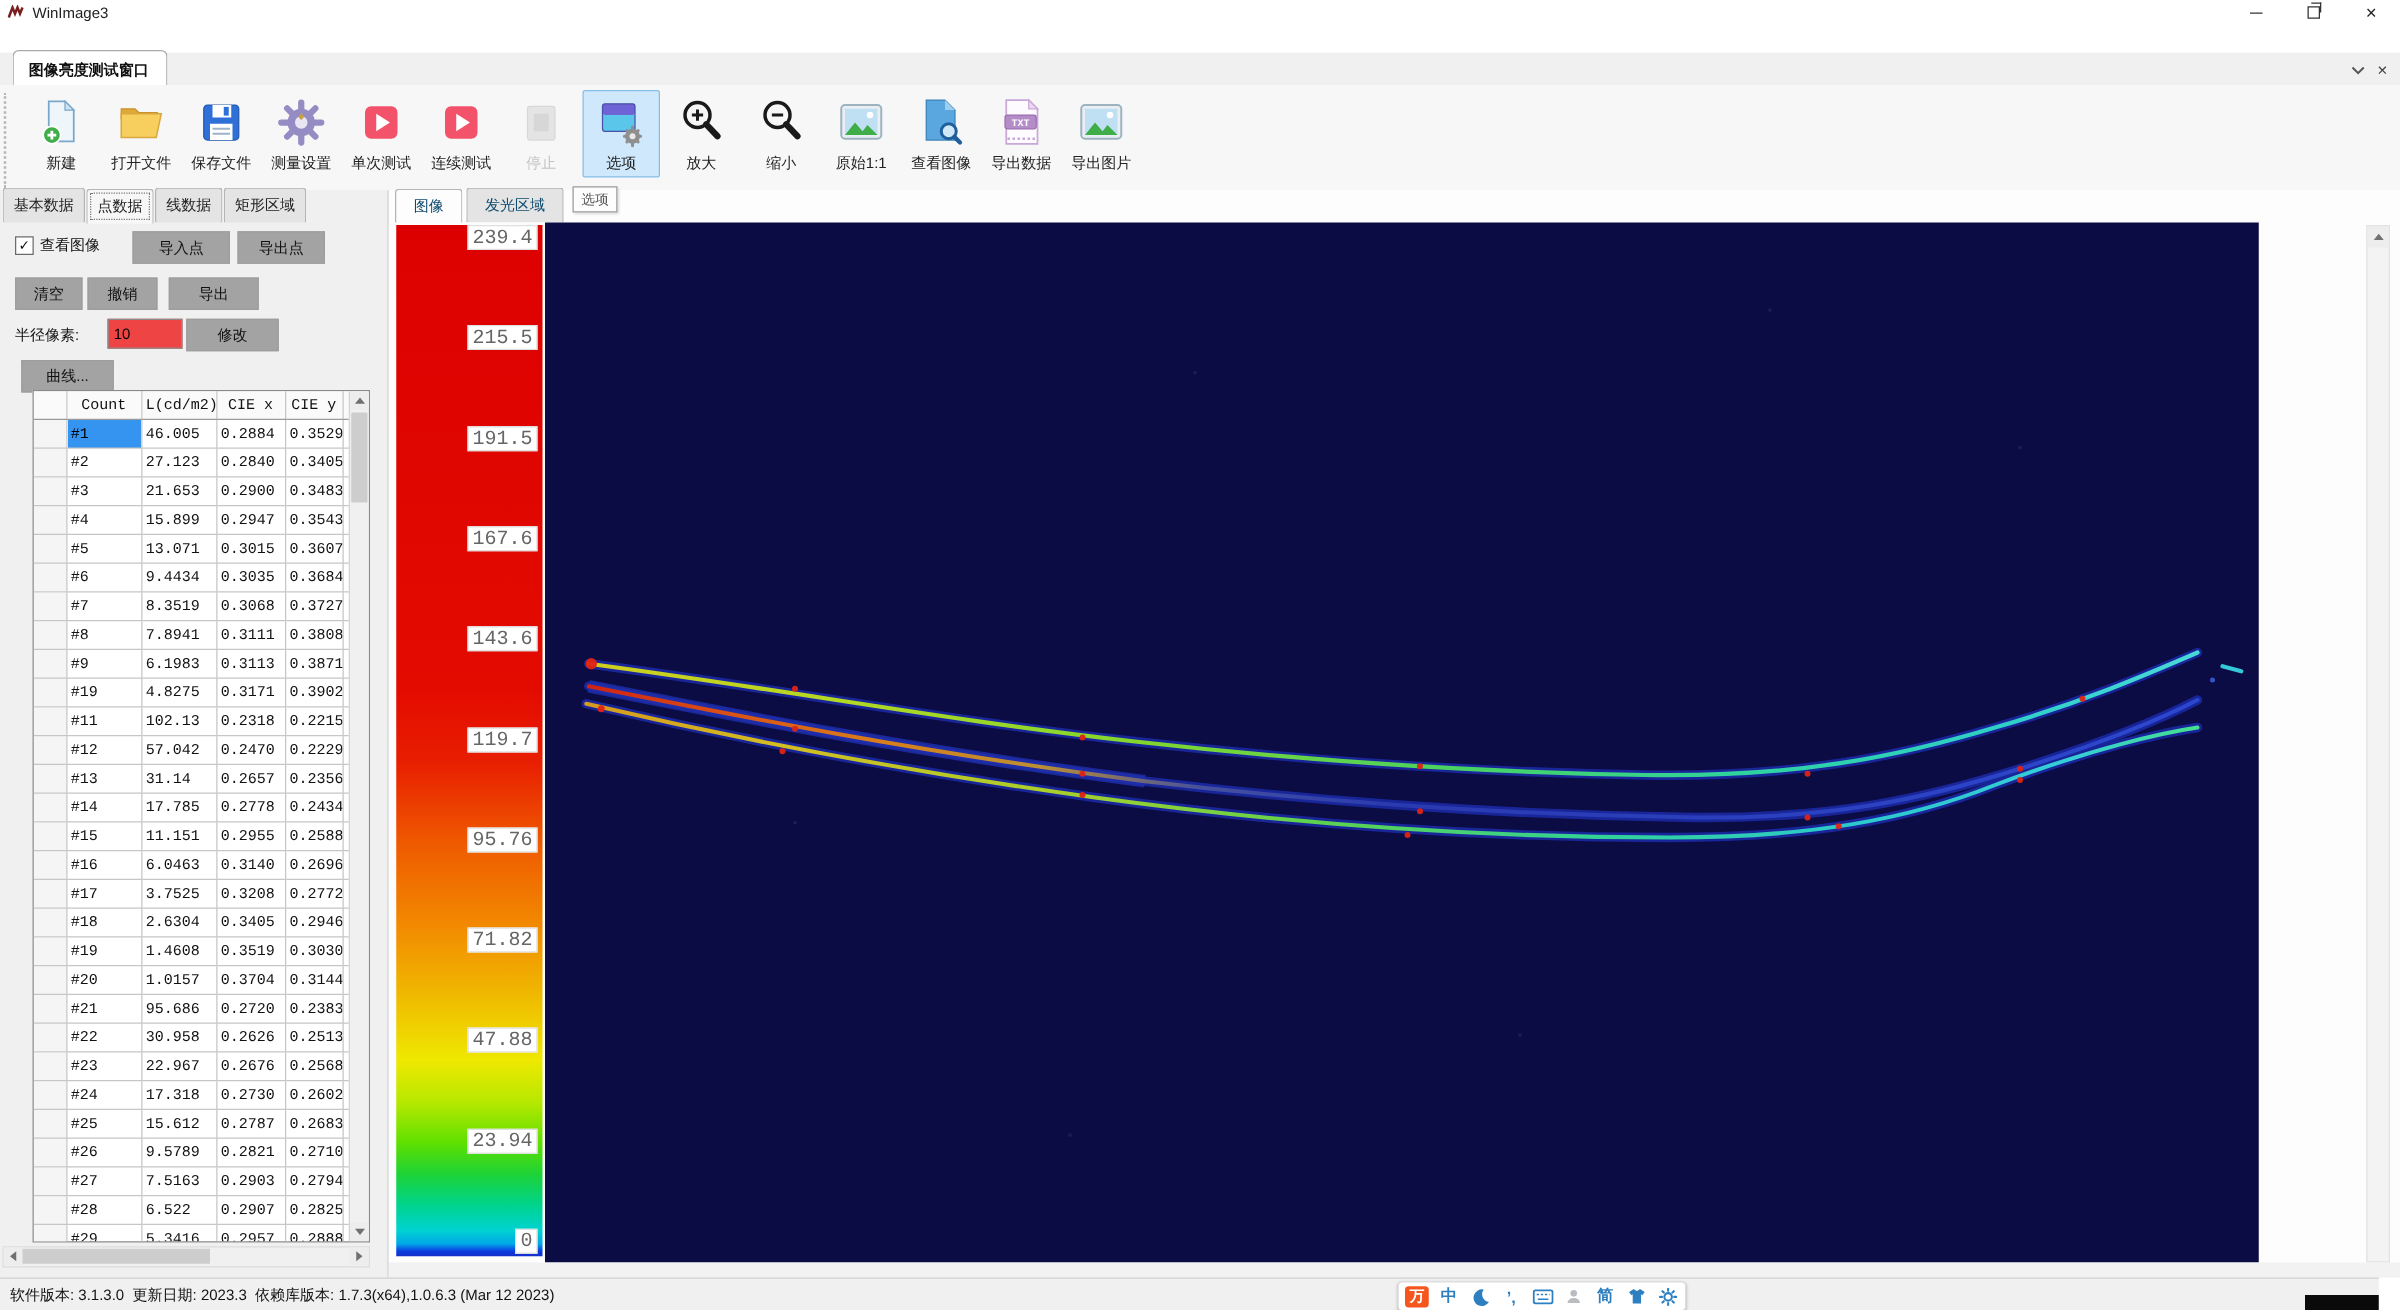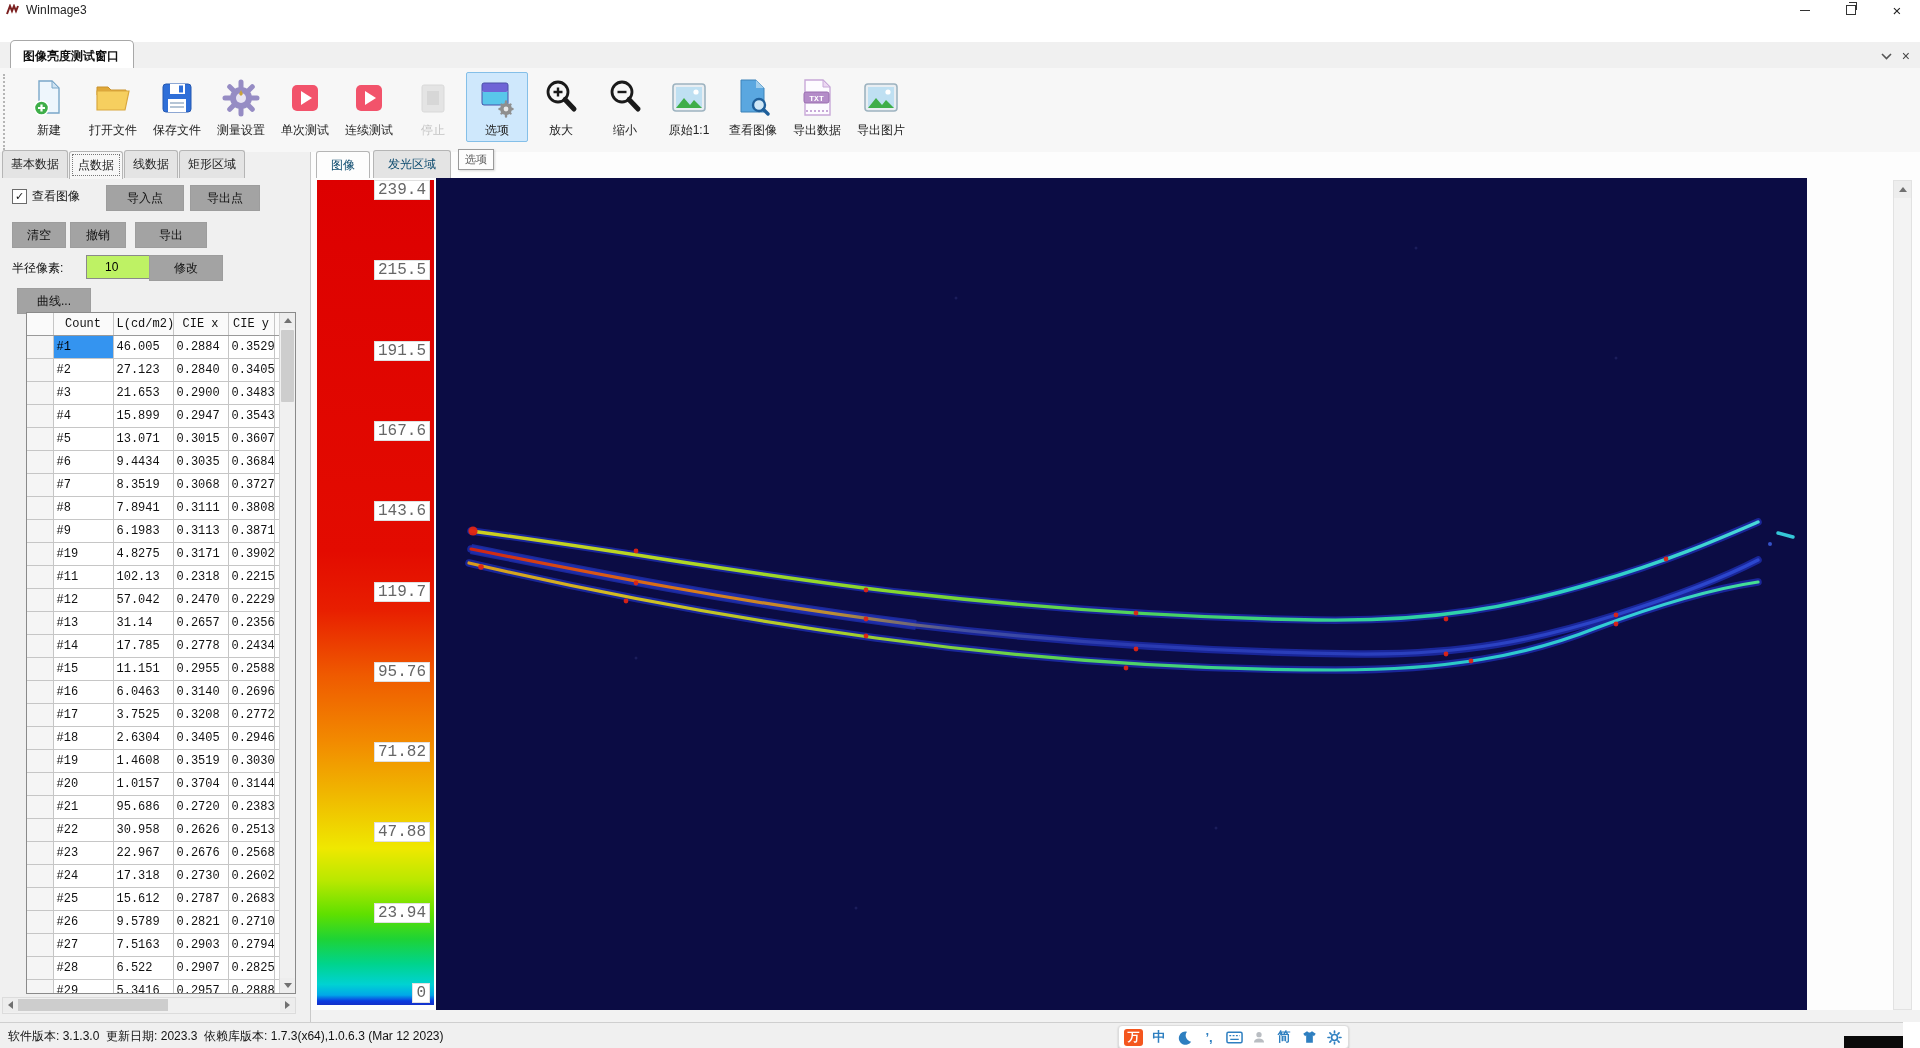"10" .field { background: #bef264 -> #ef4444; padding: 0 18px -> 0 4px }
